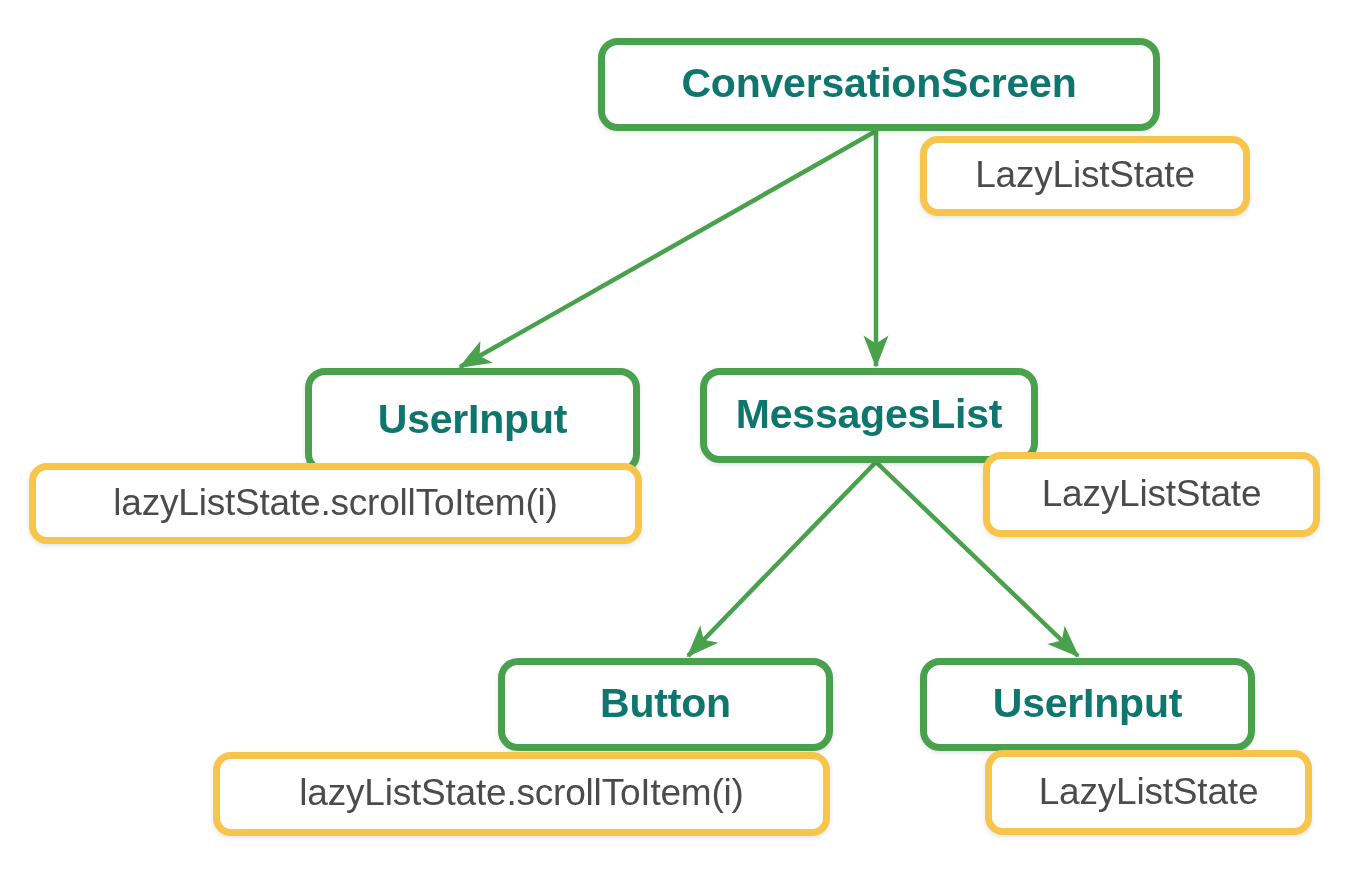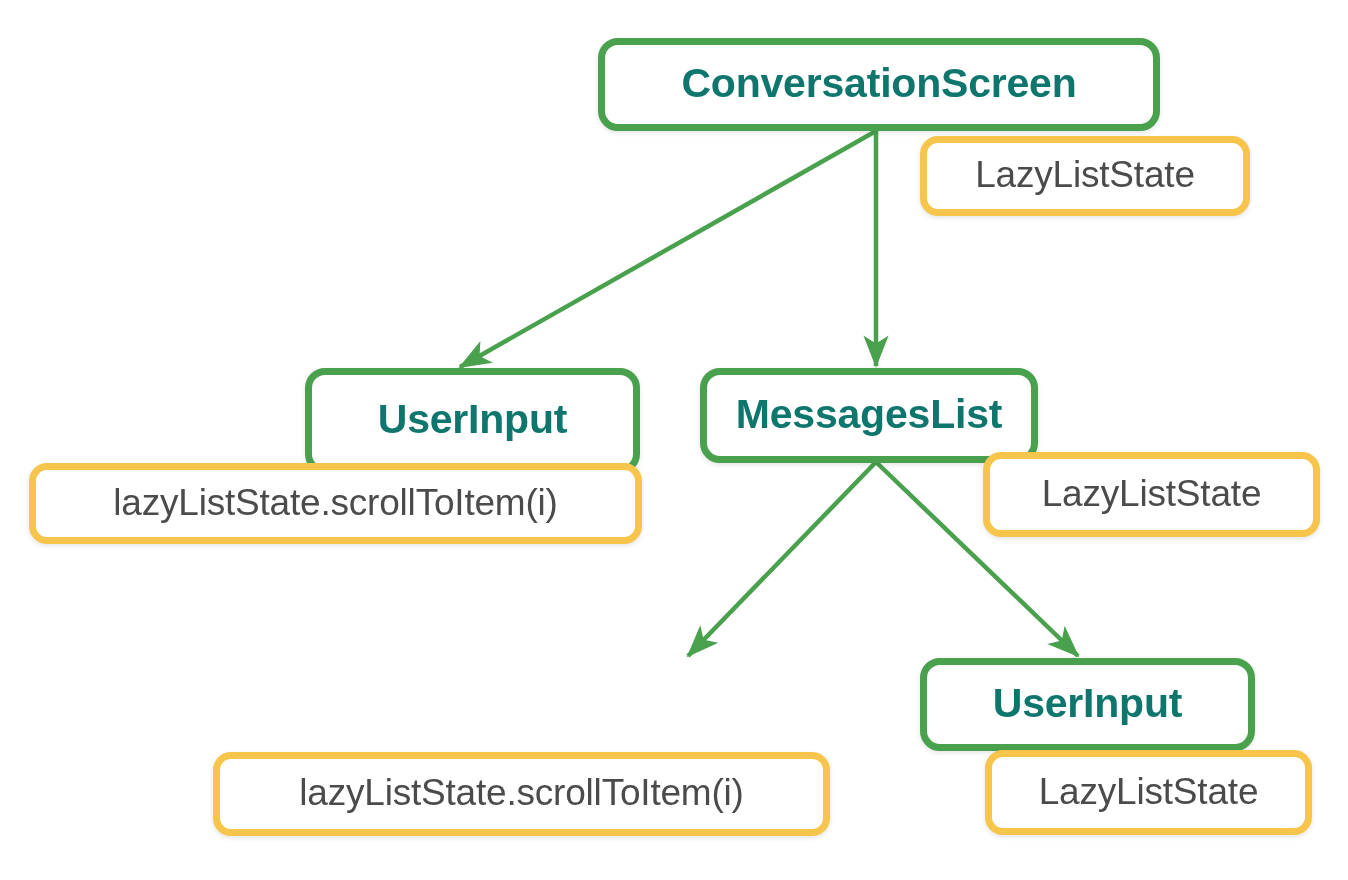"Button" div.node { html: none -> <div> <span>Button</span> </div> }
